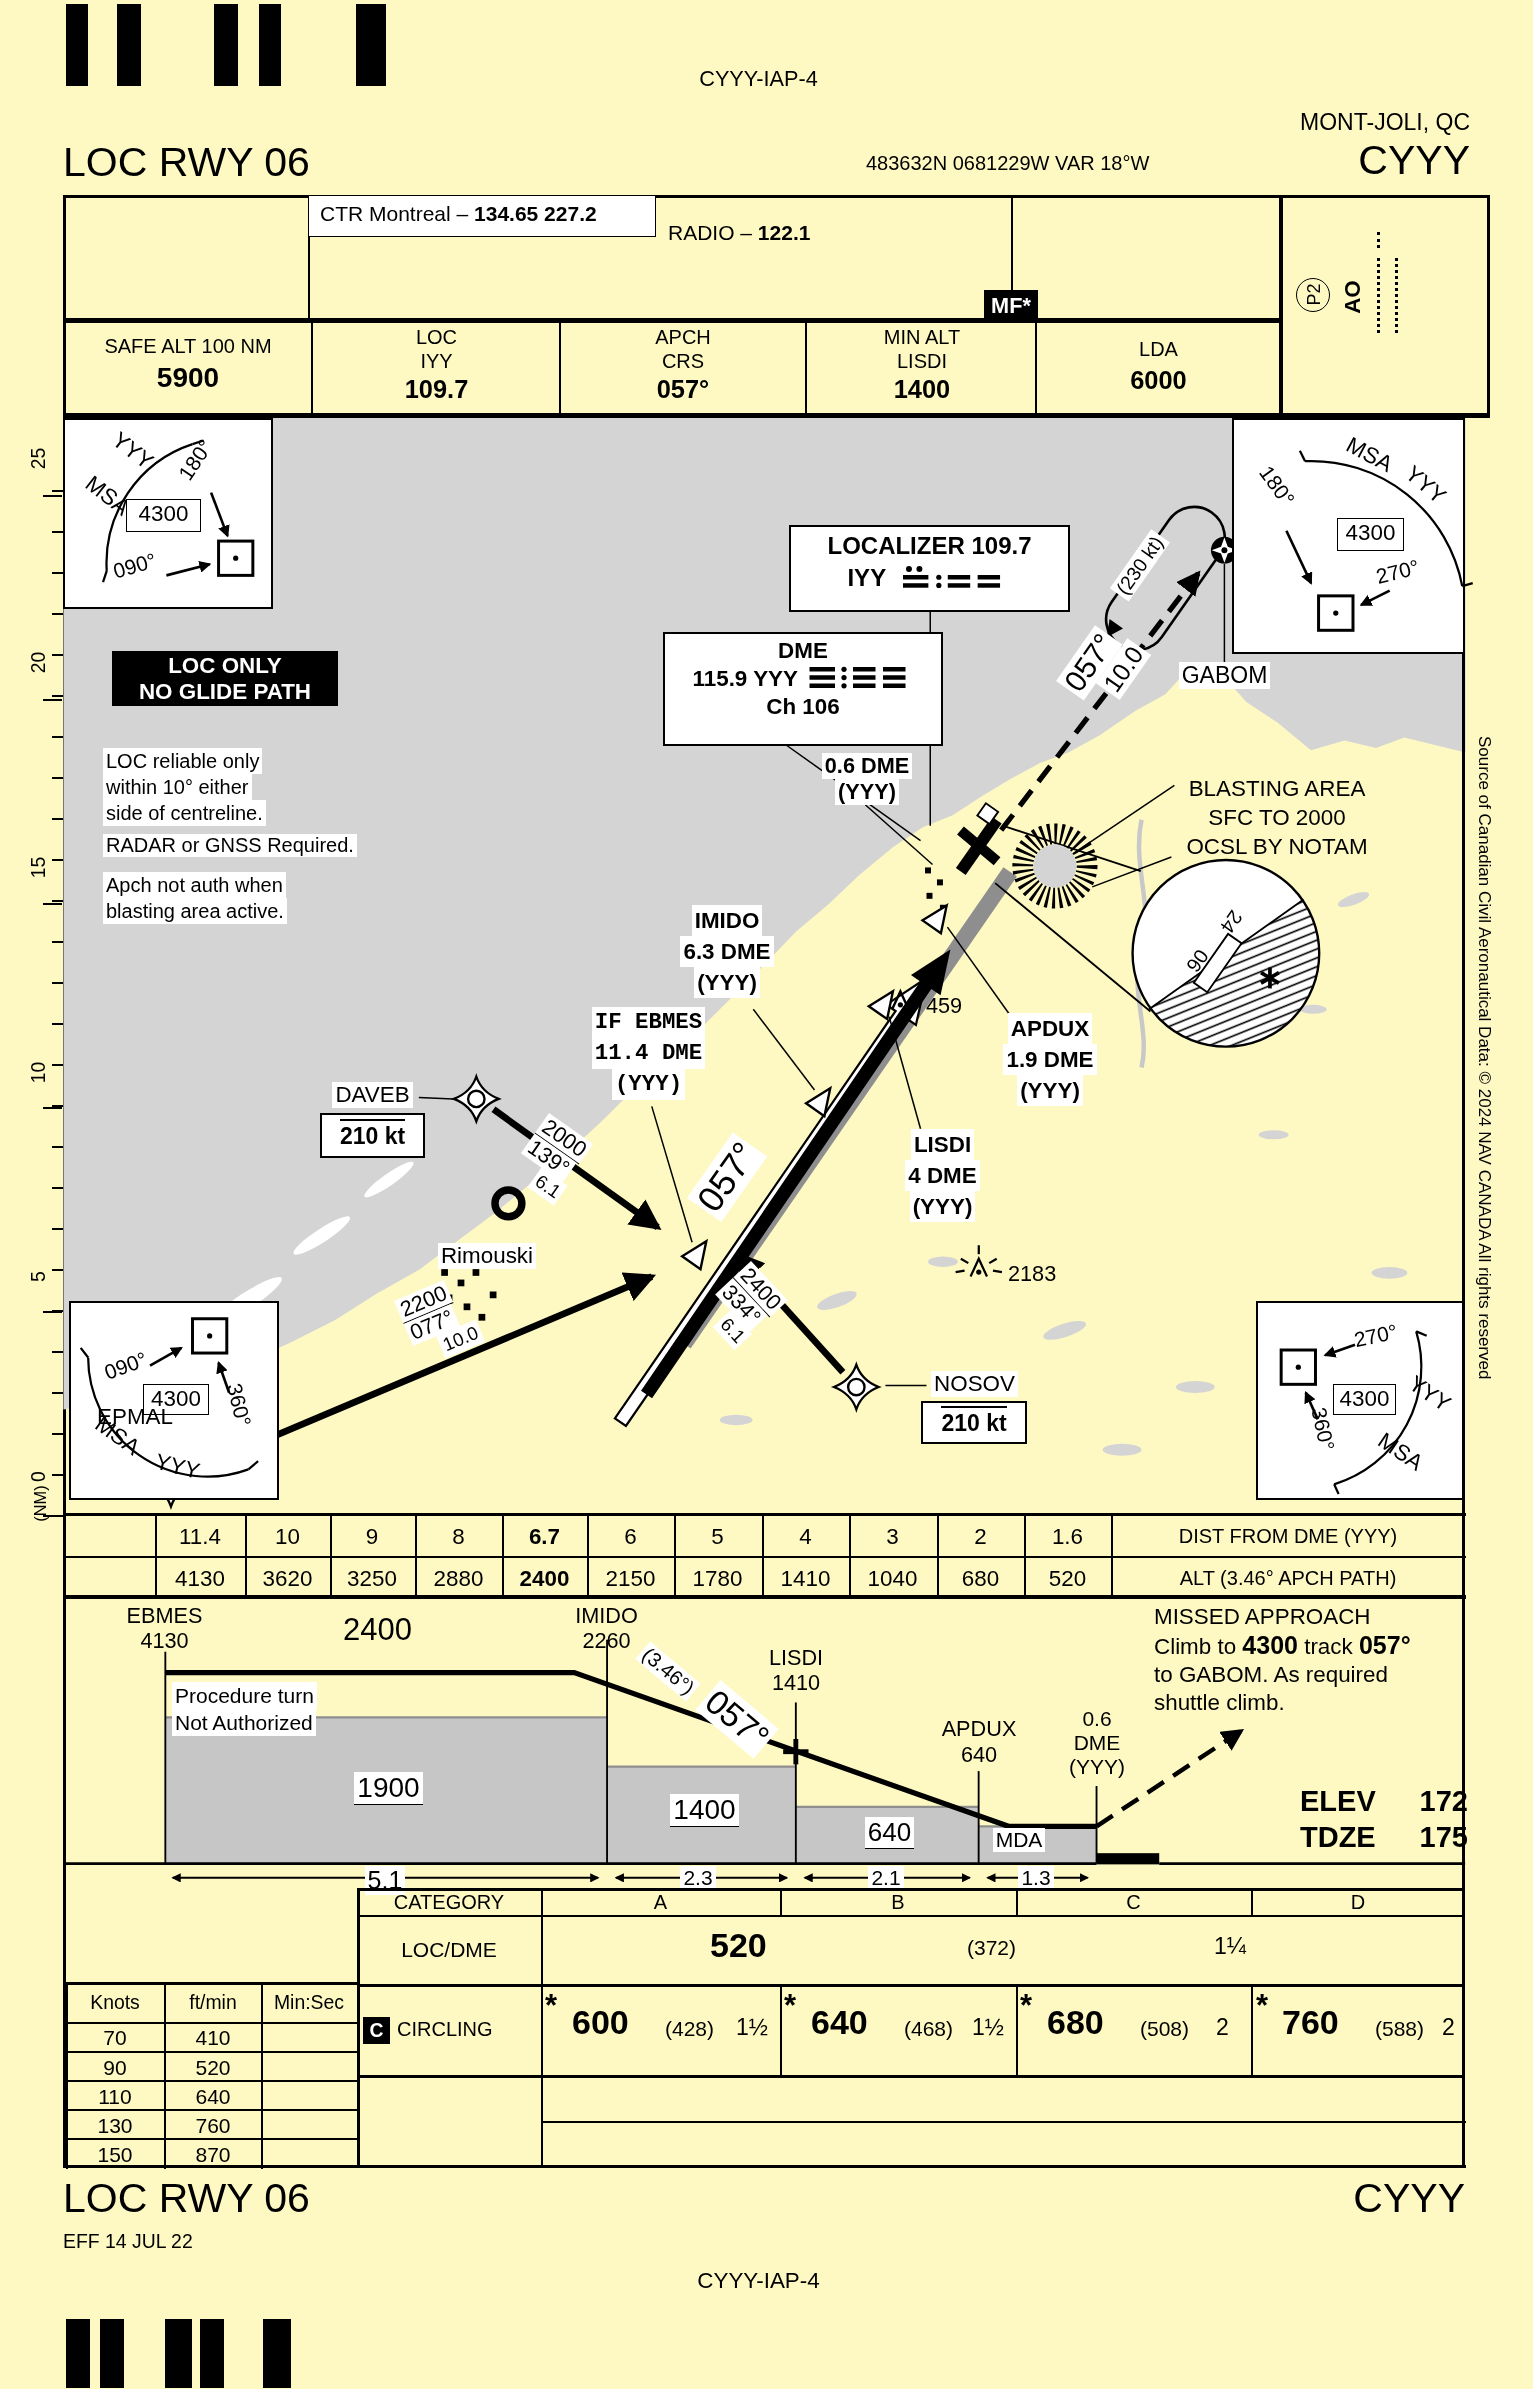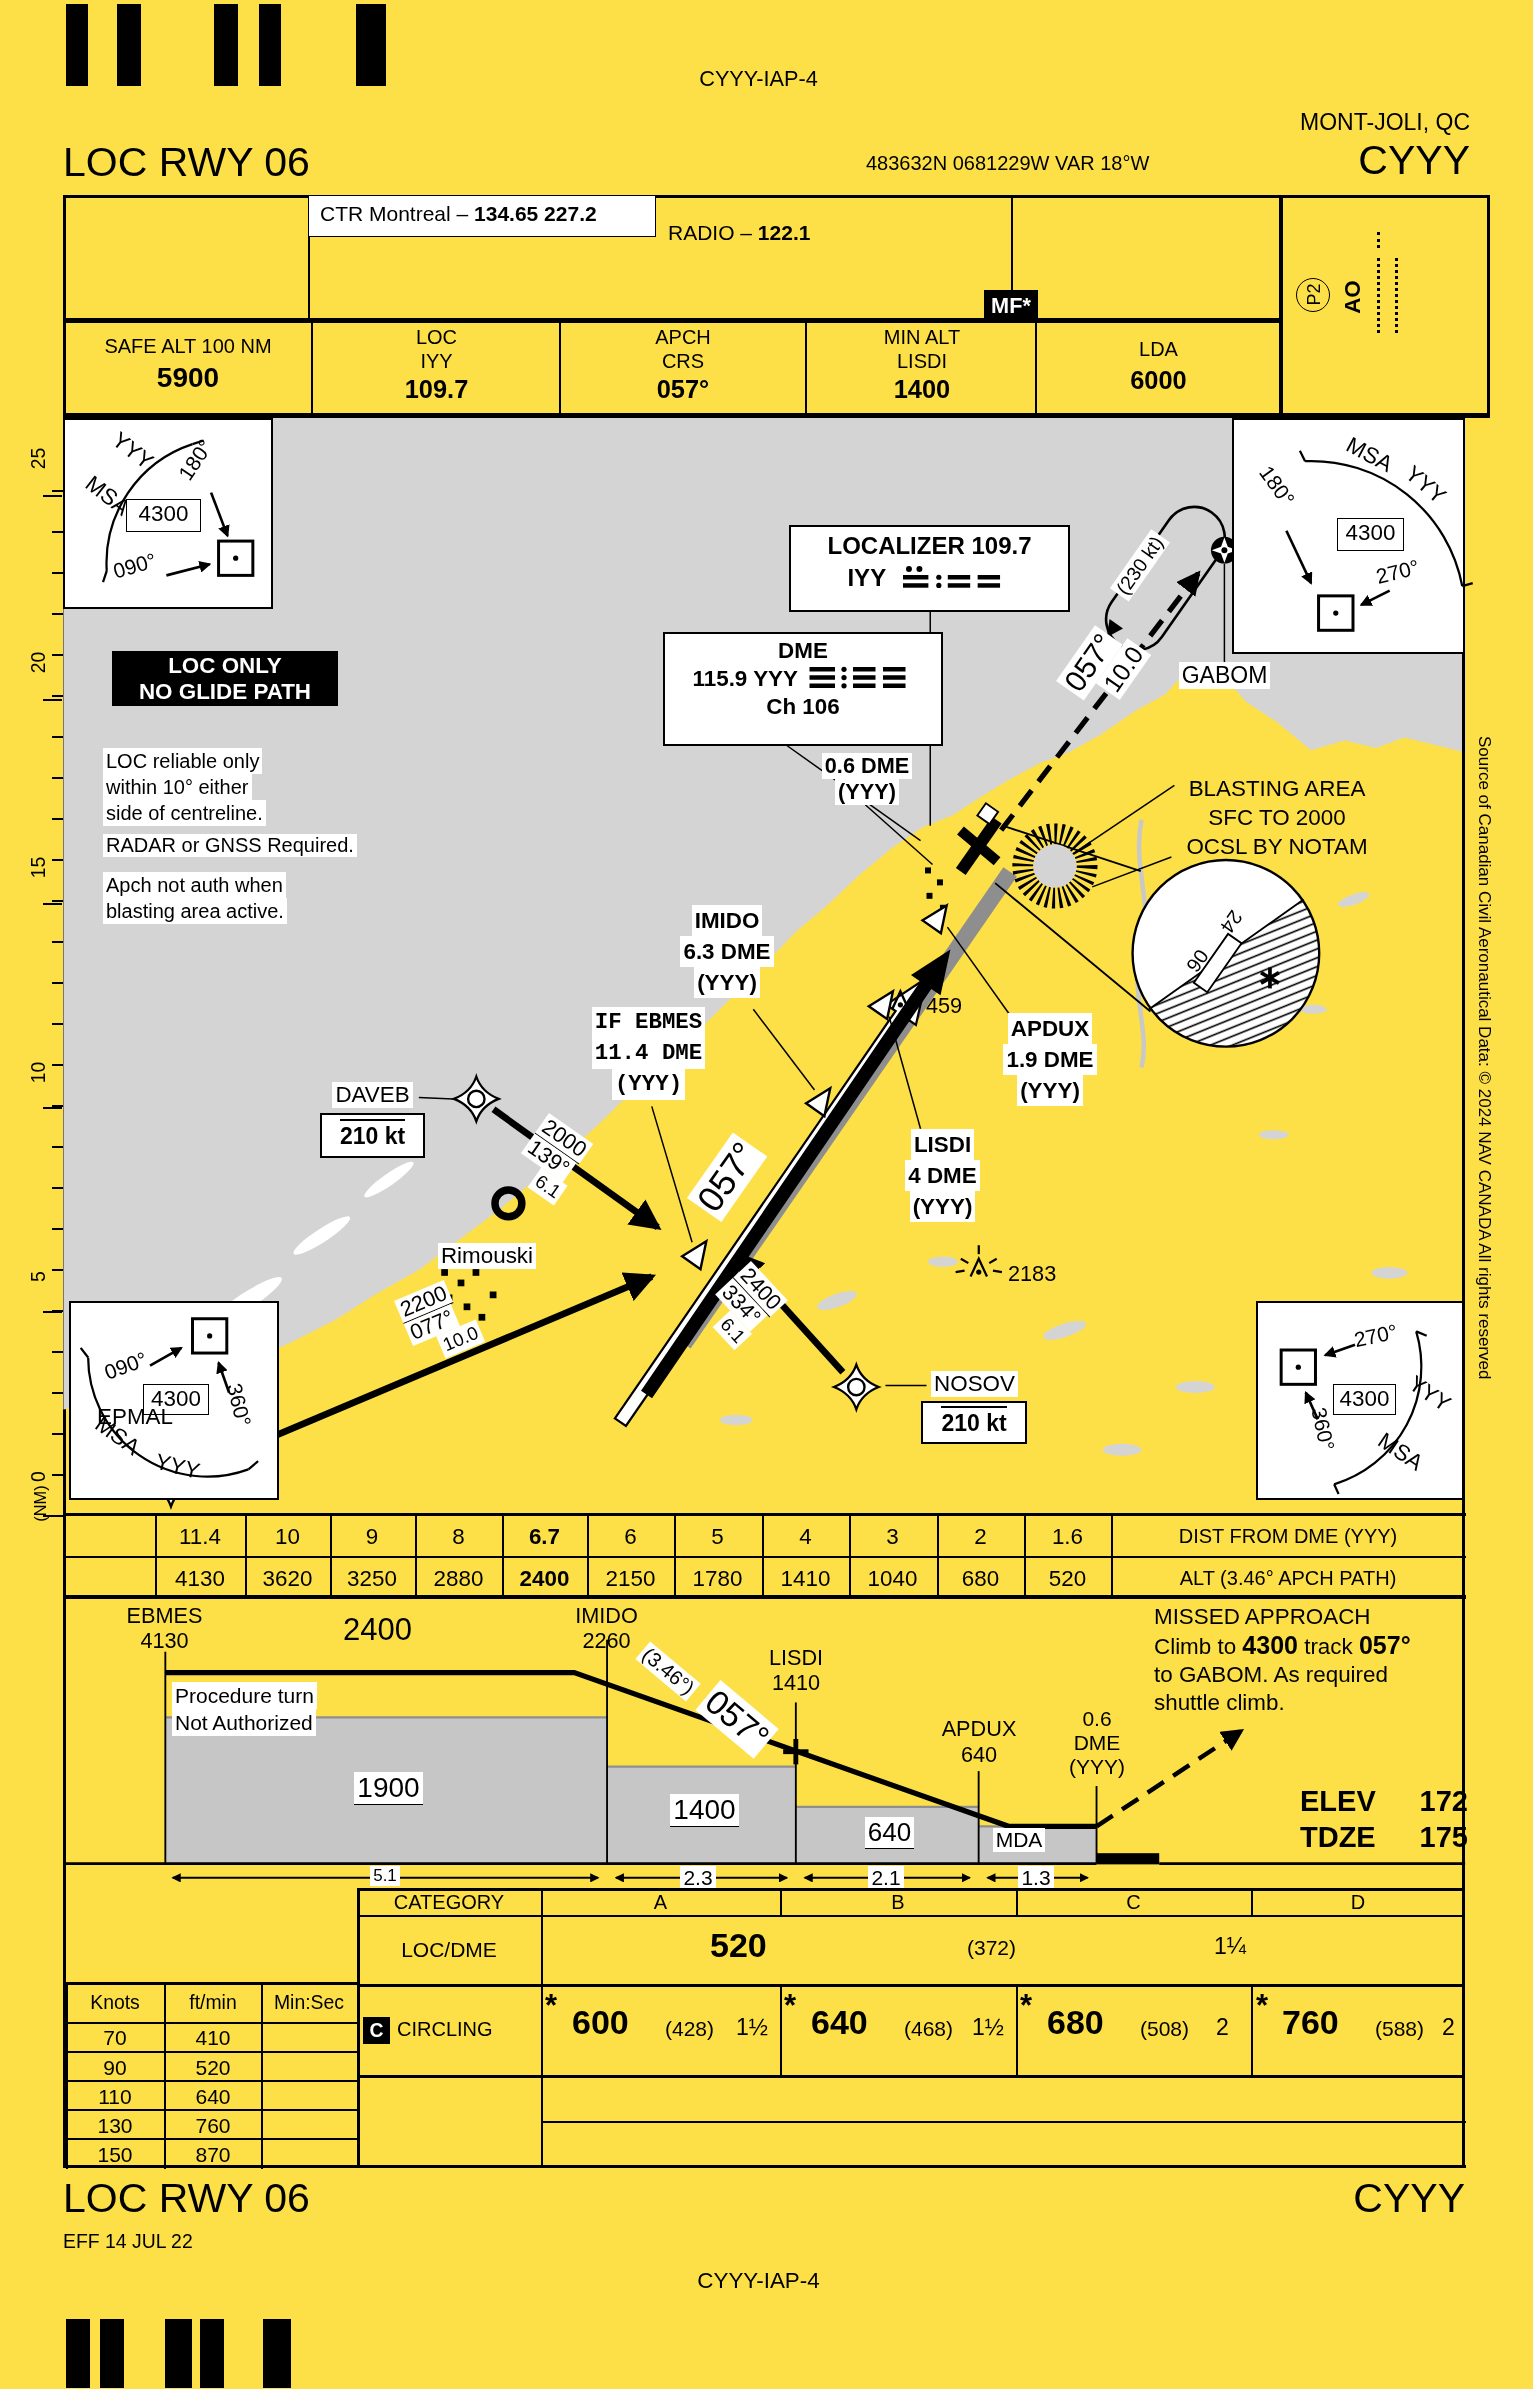"CYYY-IAP-4" .page { background: #fde047 -> #fef9c3 }
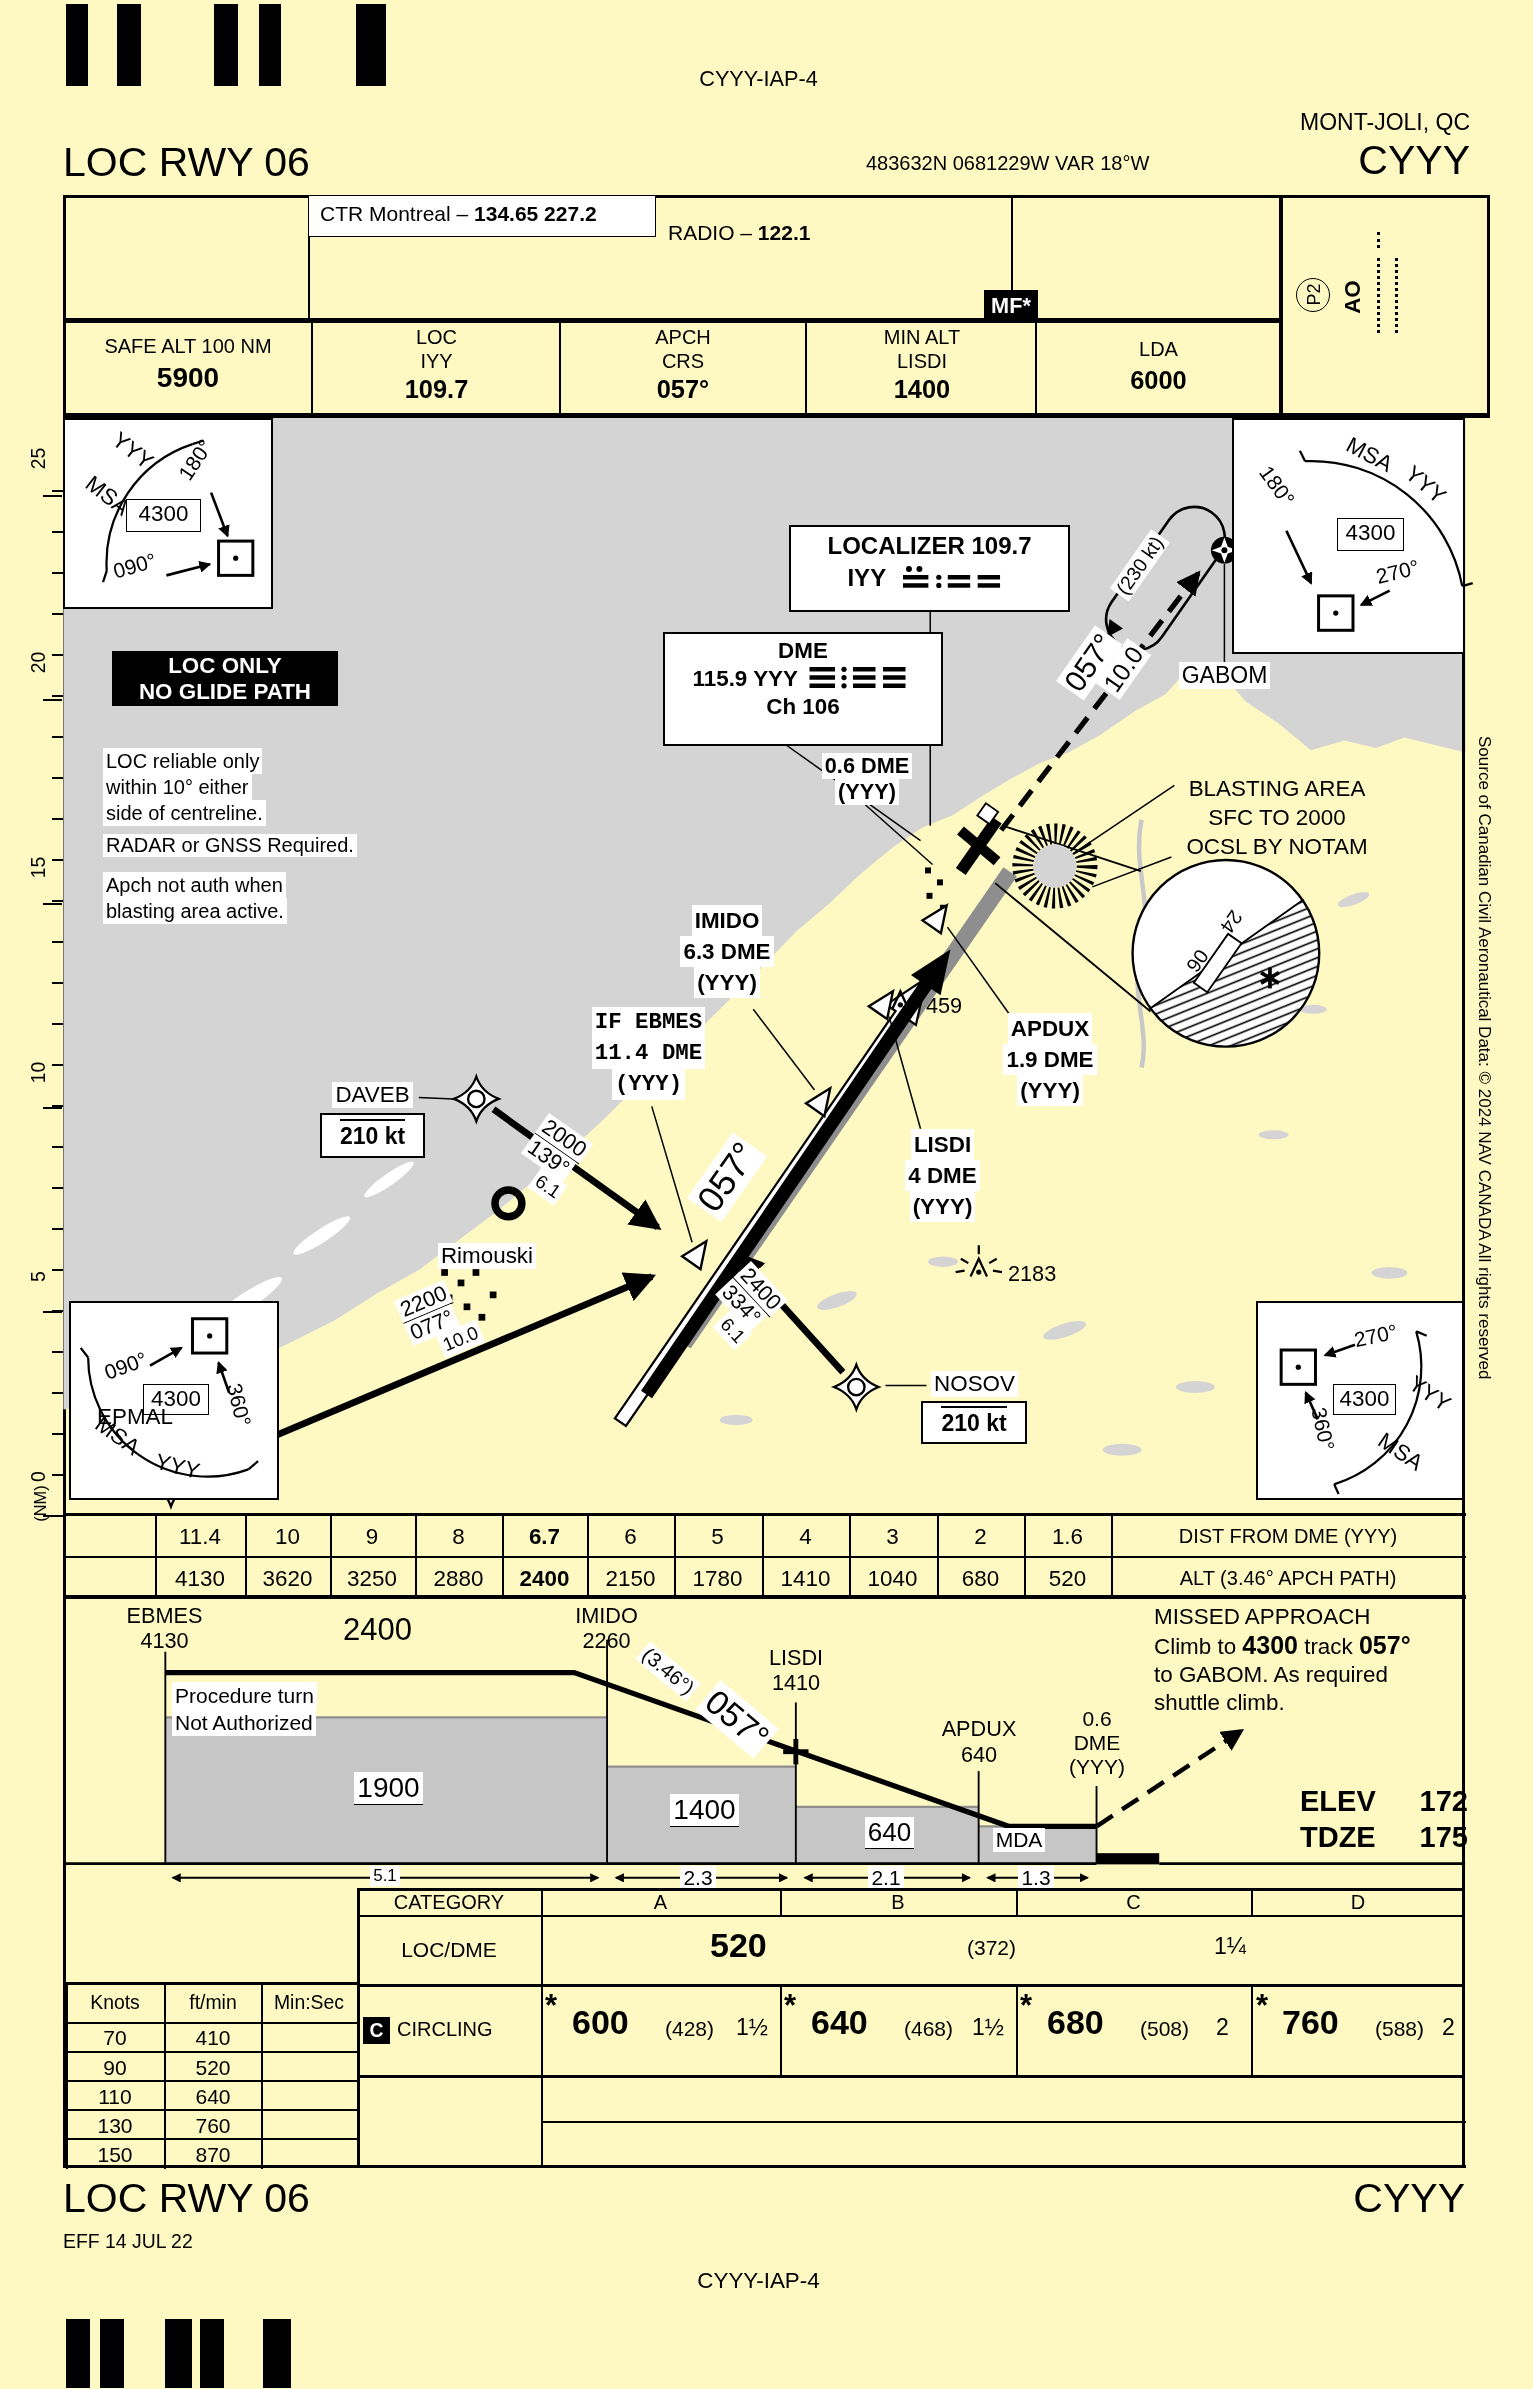"5.1" span.chip { font-size: 17px -> 25px }
